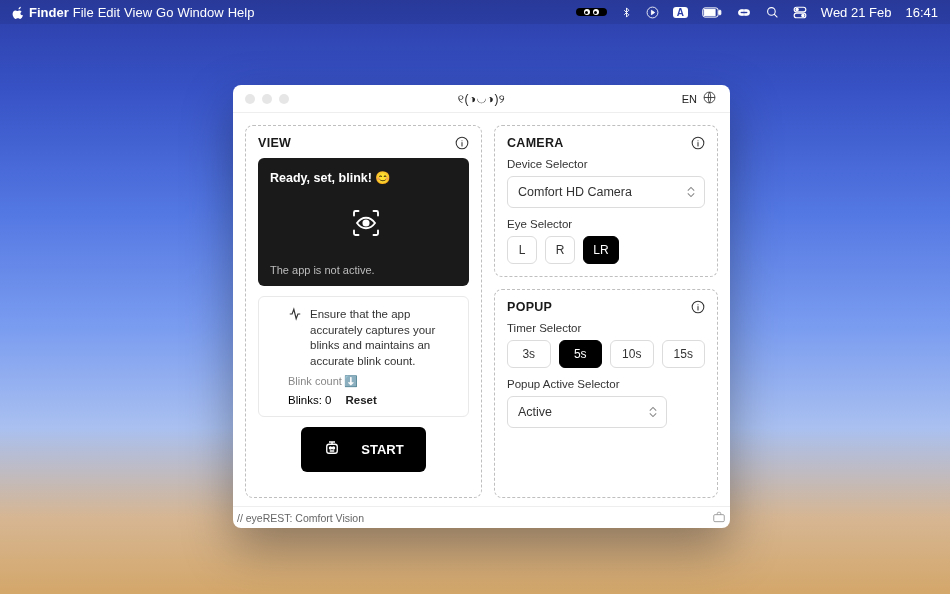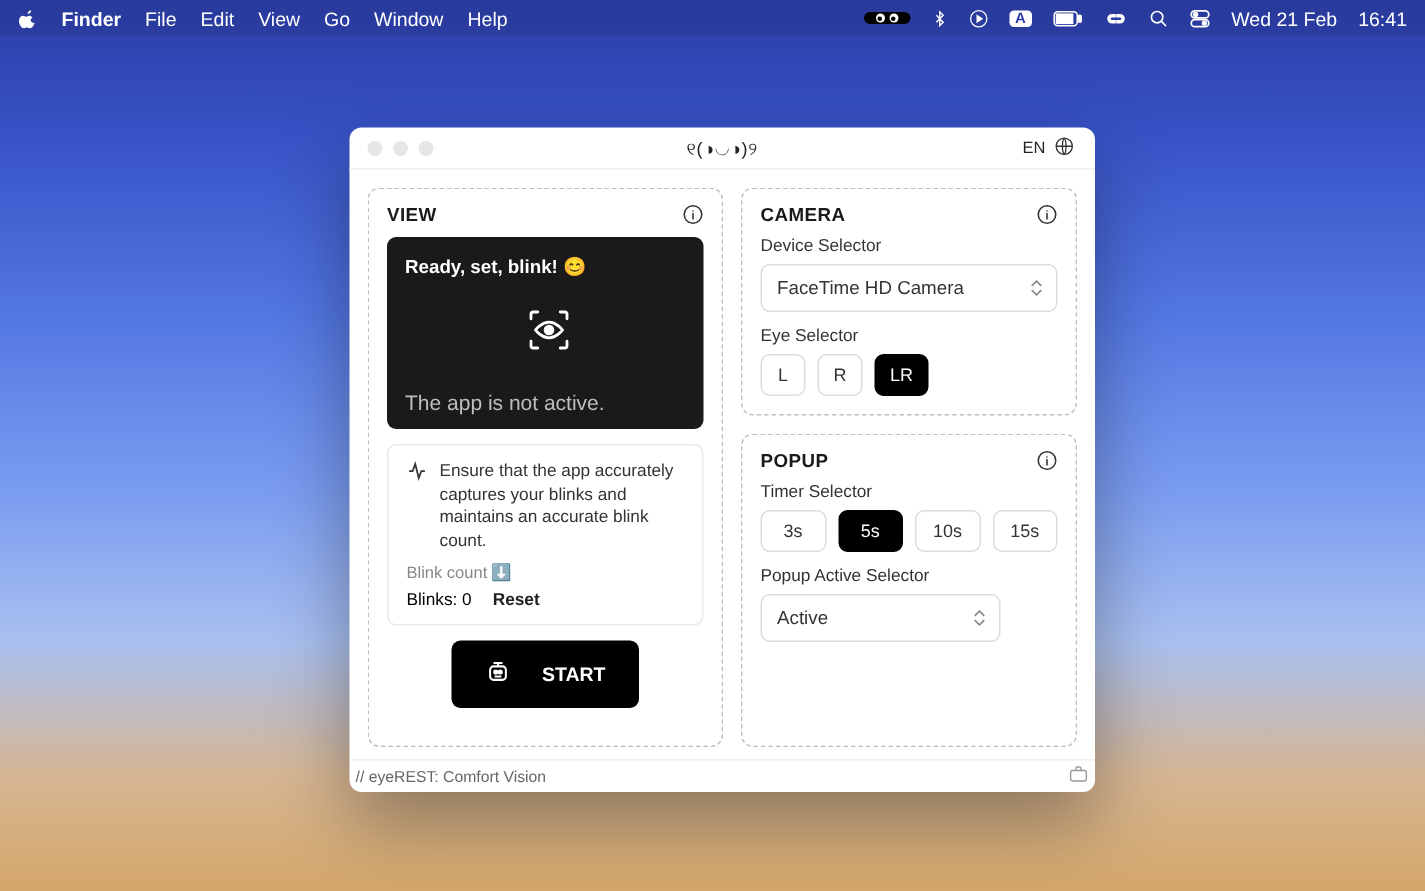"Finder" .mb-left { gap: 16px -> 4px }
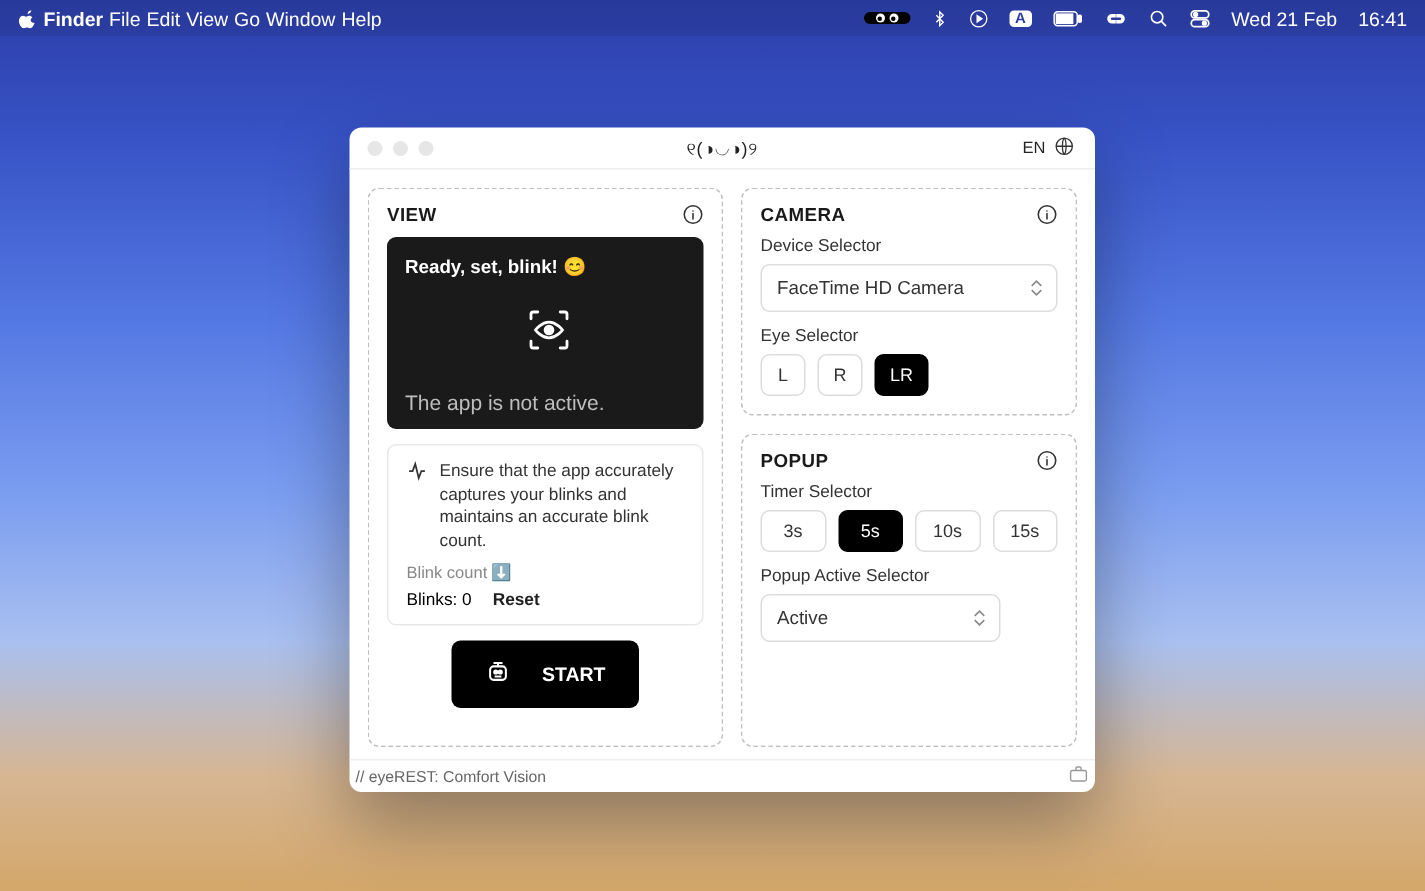"FaceTime HD Camera" div.select { text: FaceTime -> Comfort }
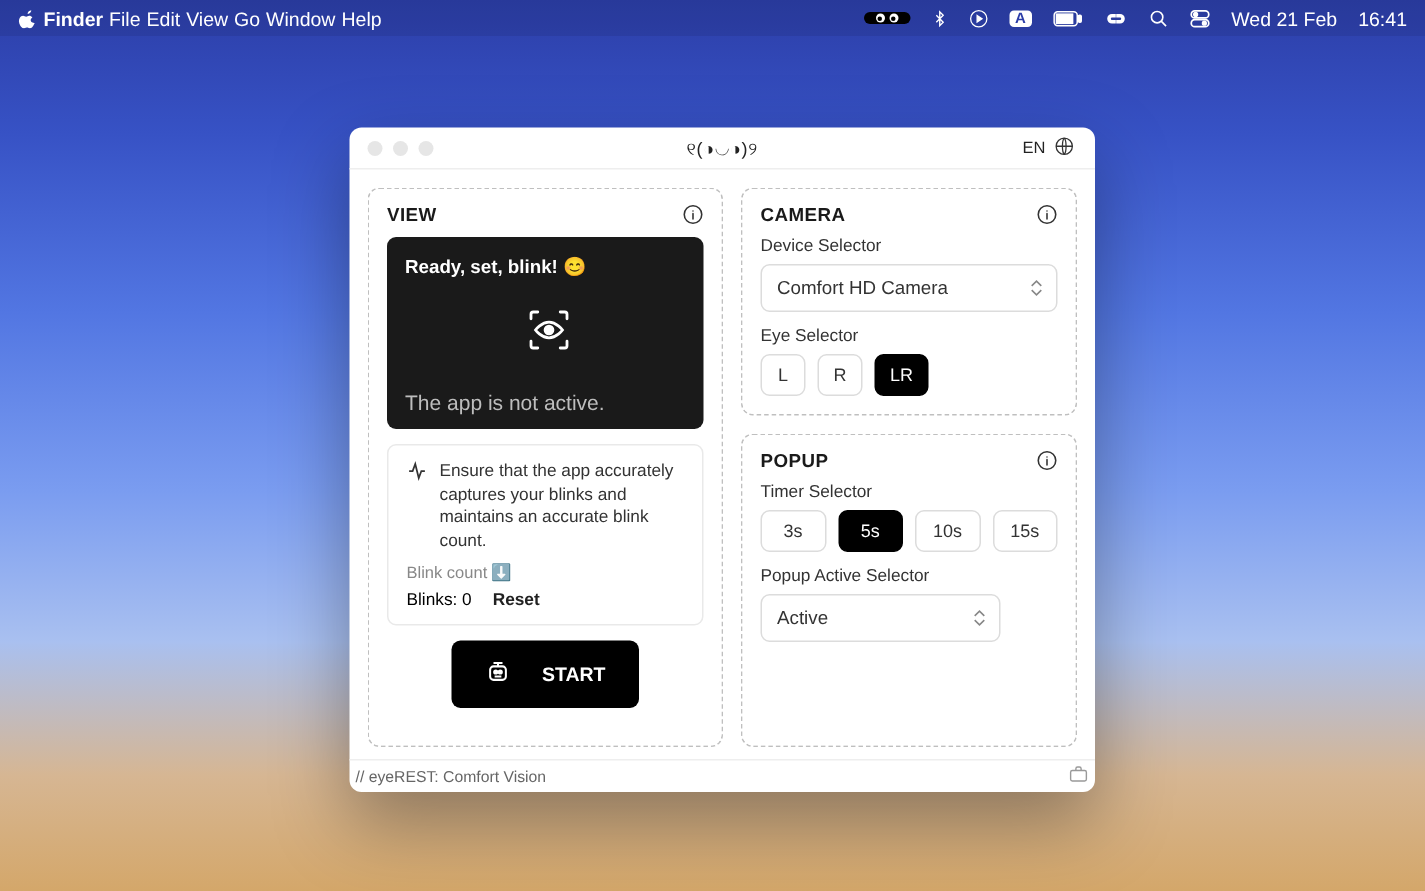"The app is not active." .preview-bottom { font-size: 14px -> 11px }
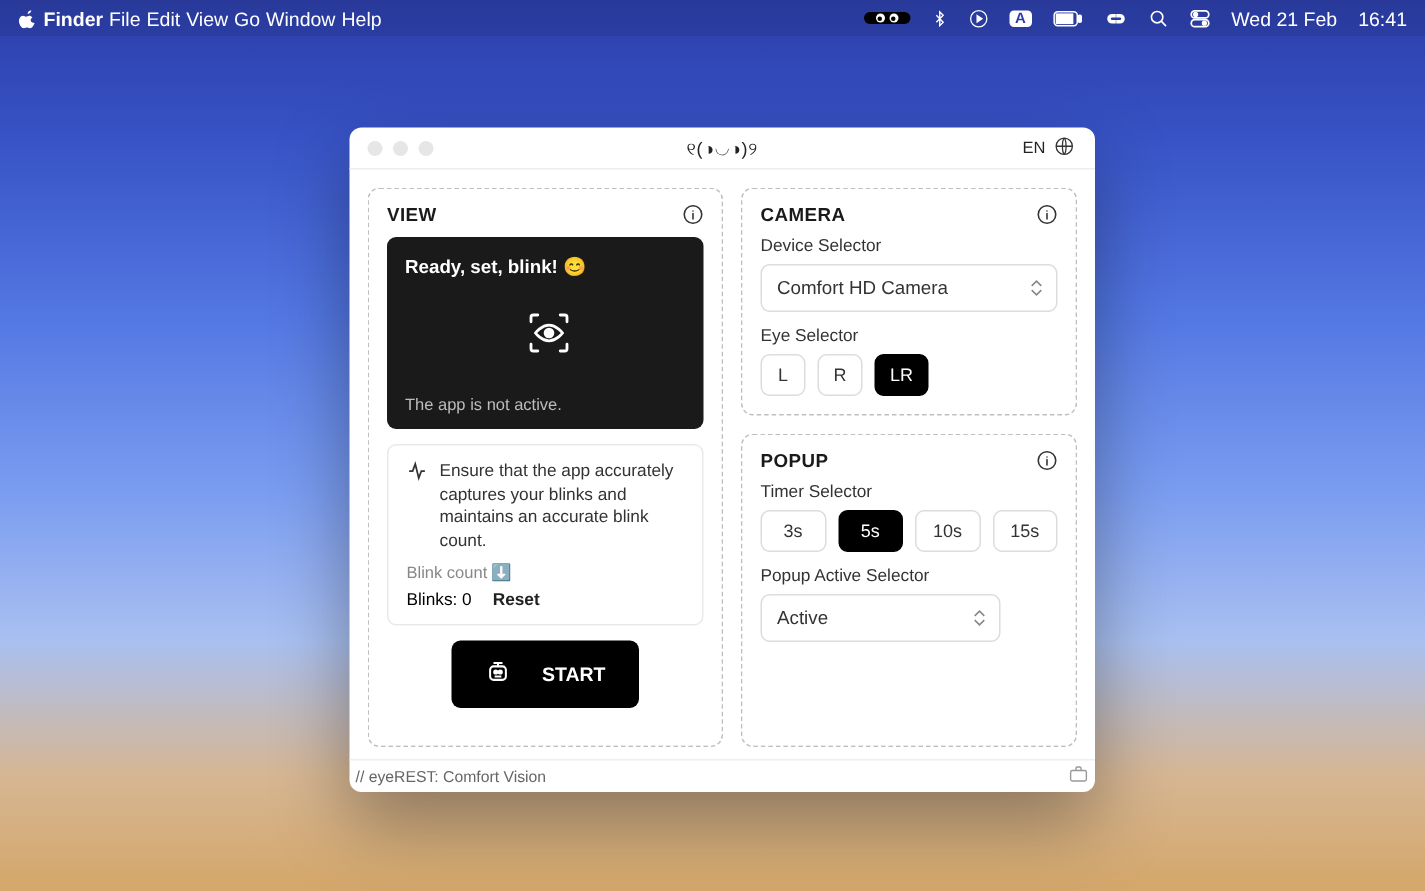"Ensure that the app accurately" .hint-card { padding: 10px 12px 10px 12px -> 10px 12px 10px 29px }
